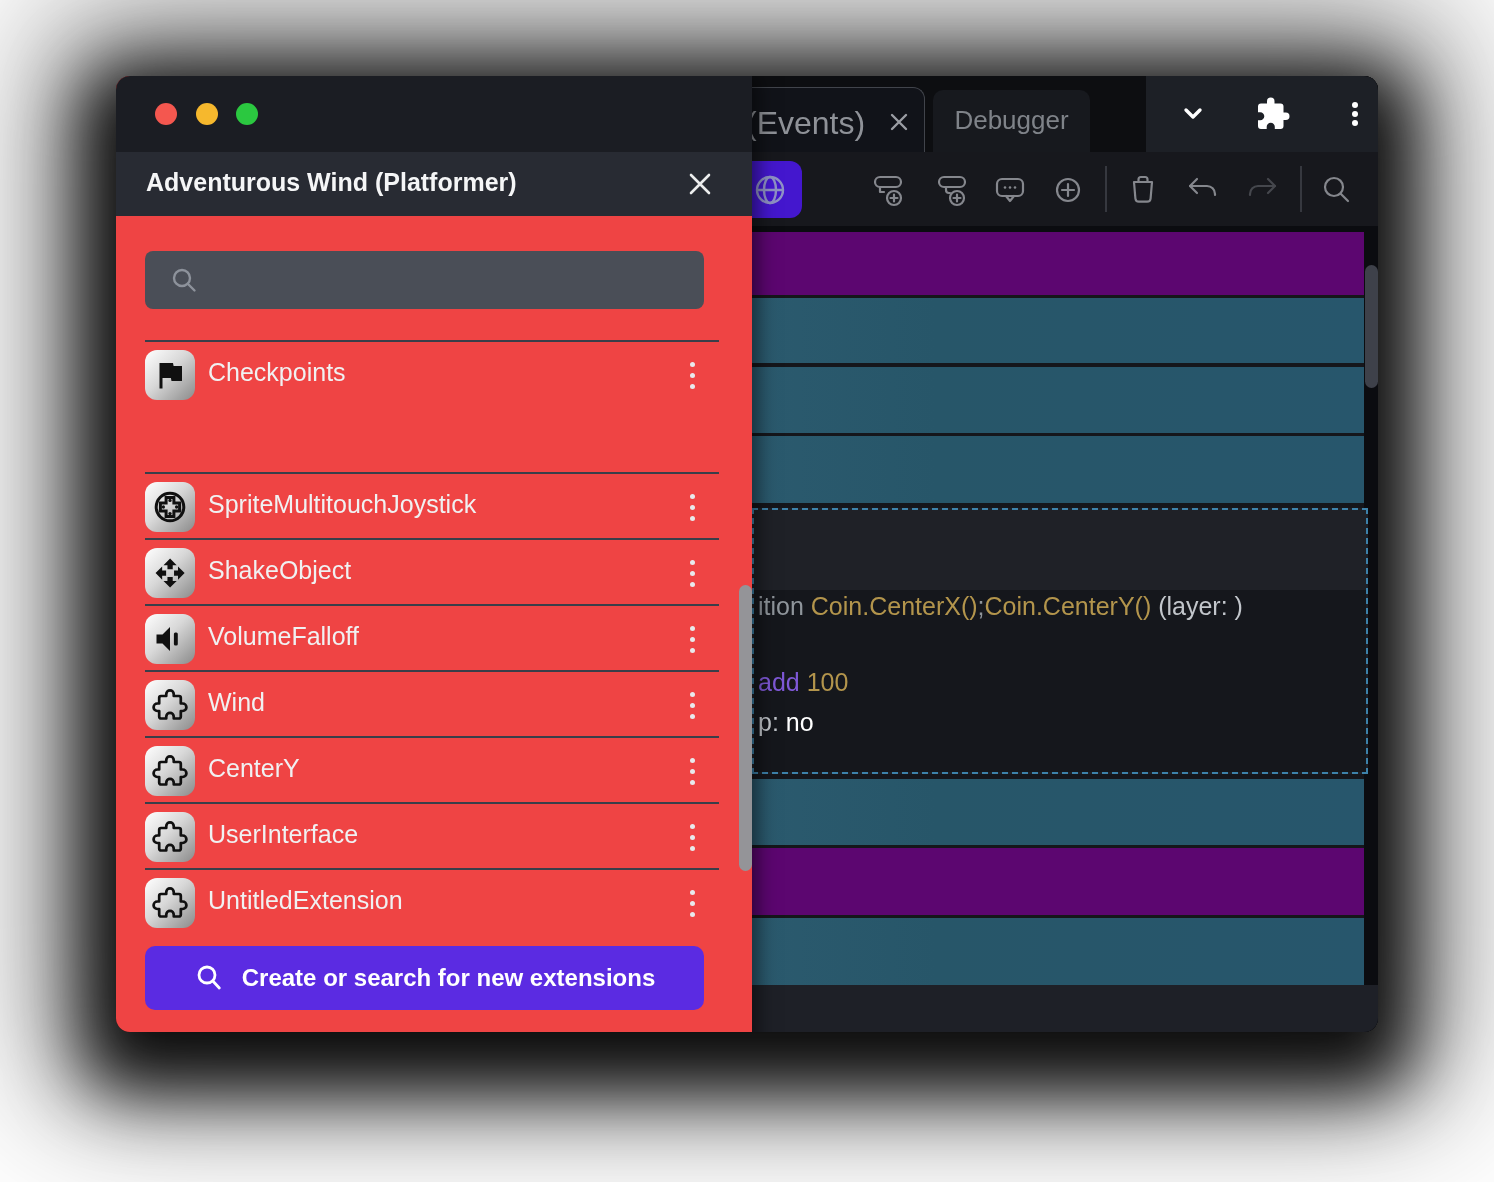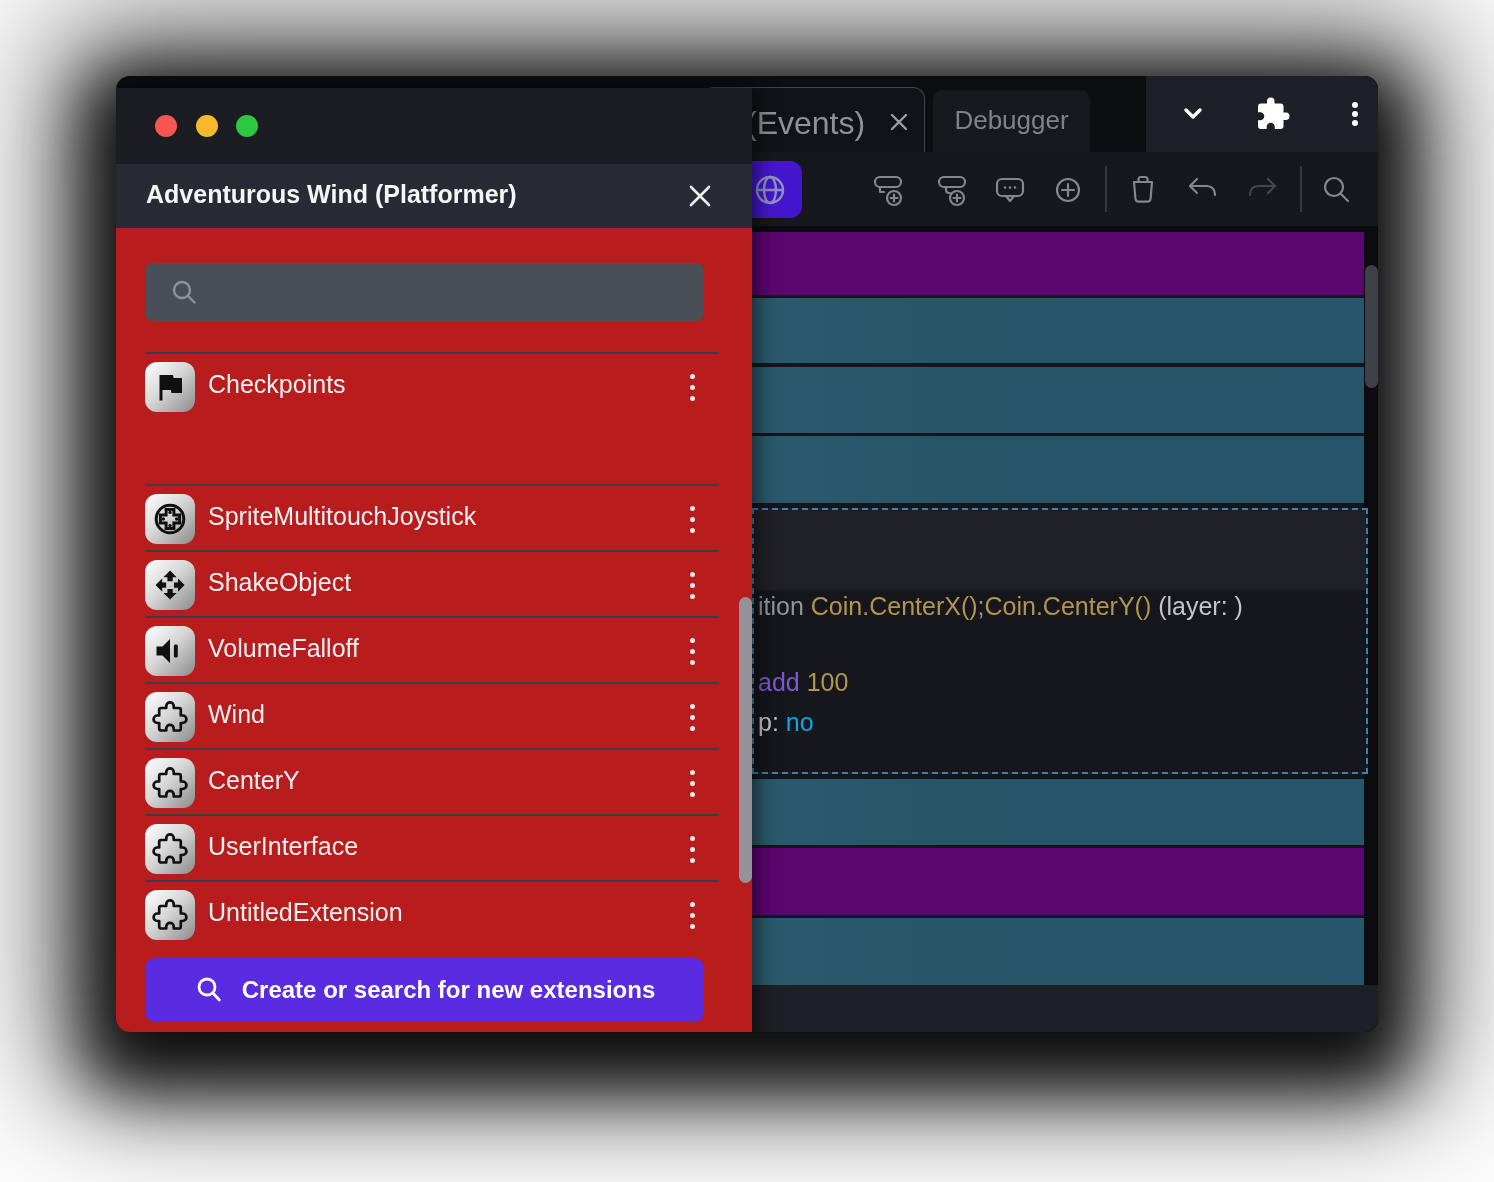"Adventurous Wind (Platformer)" .drawer { background: #b91c1c -> #ef4444; top: 12px -> 0 }
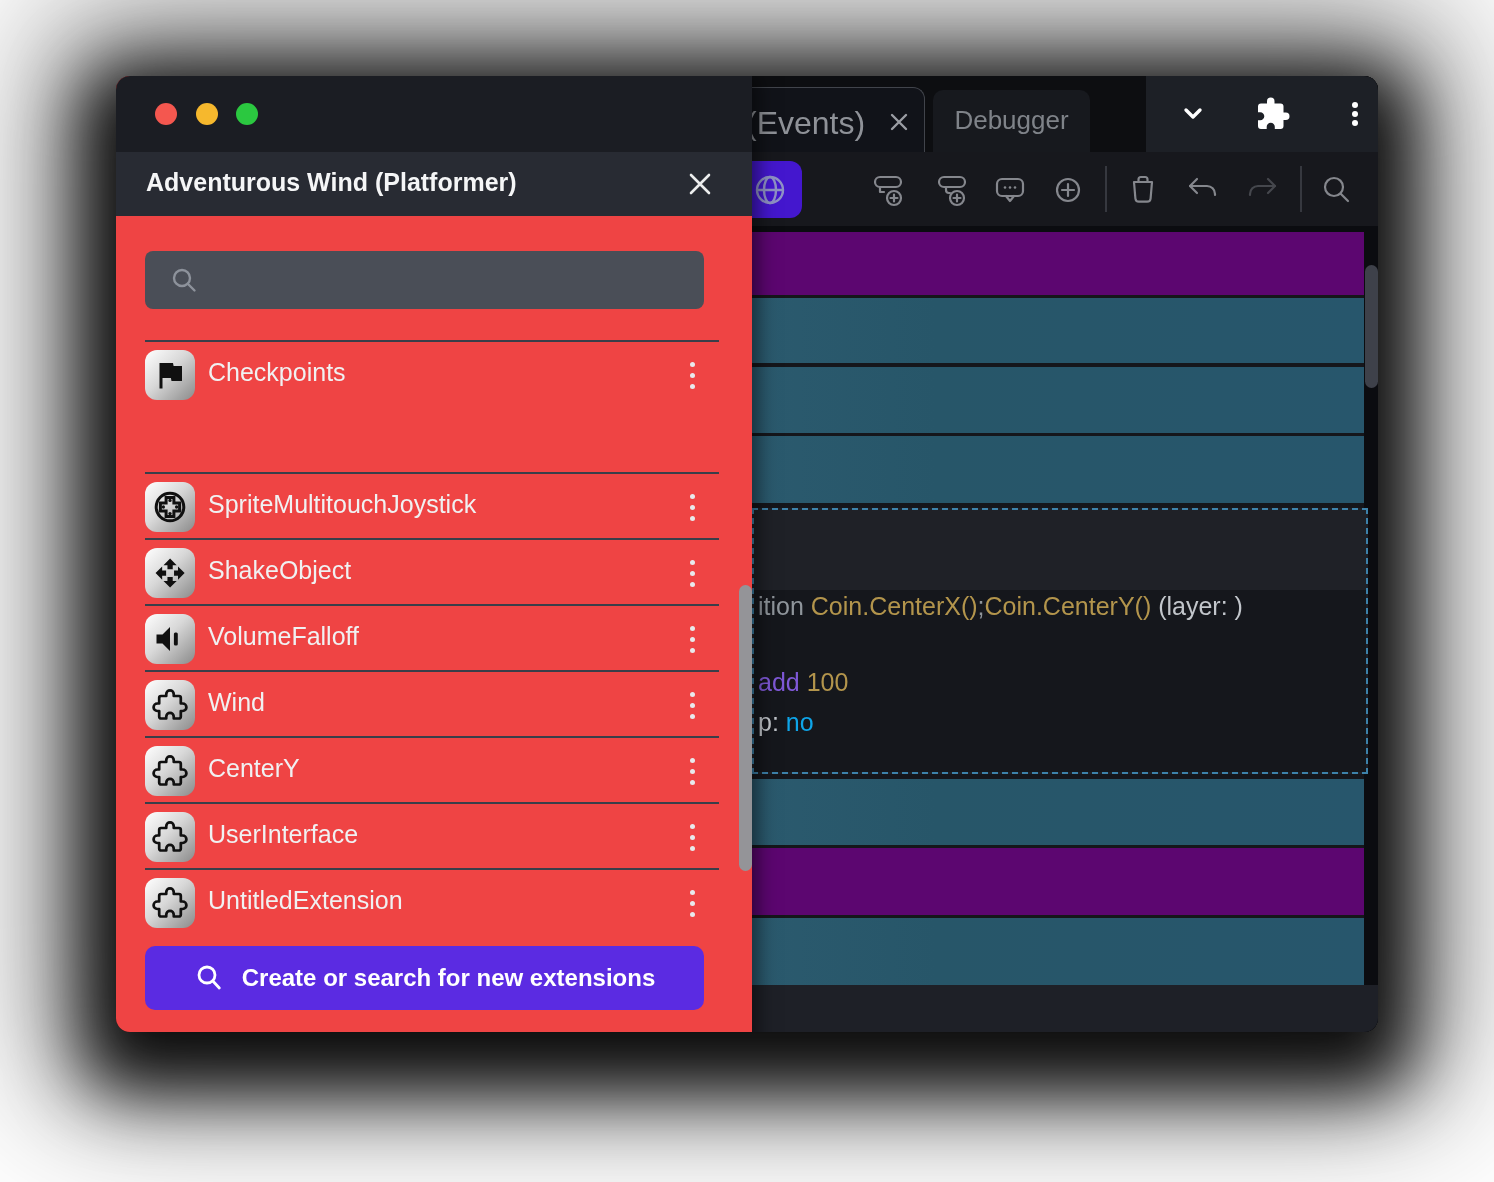"no" .t-green { color: #0ea5e9 -> #ffffff }
